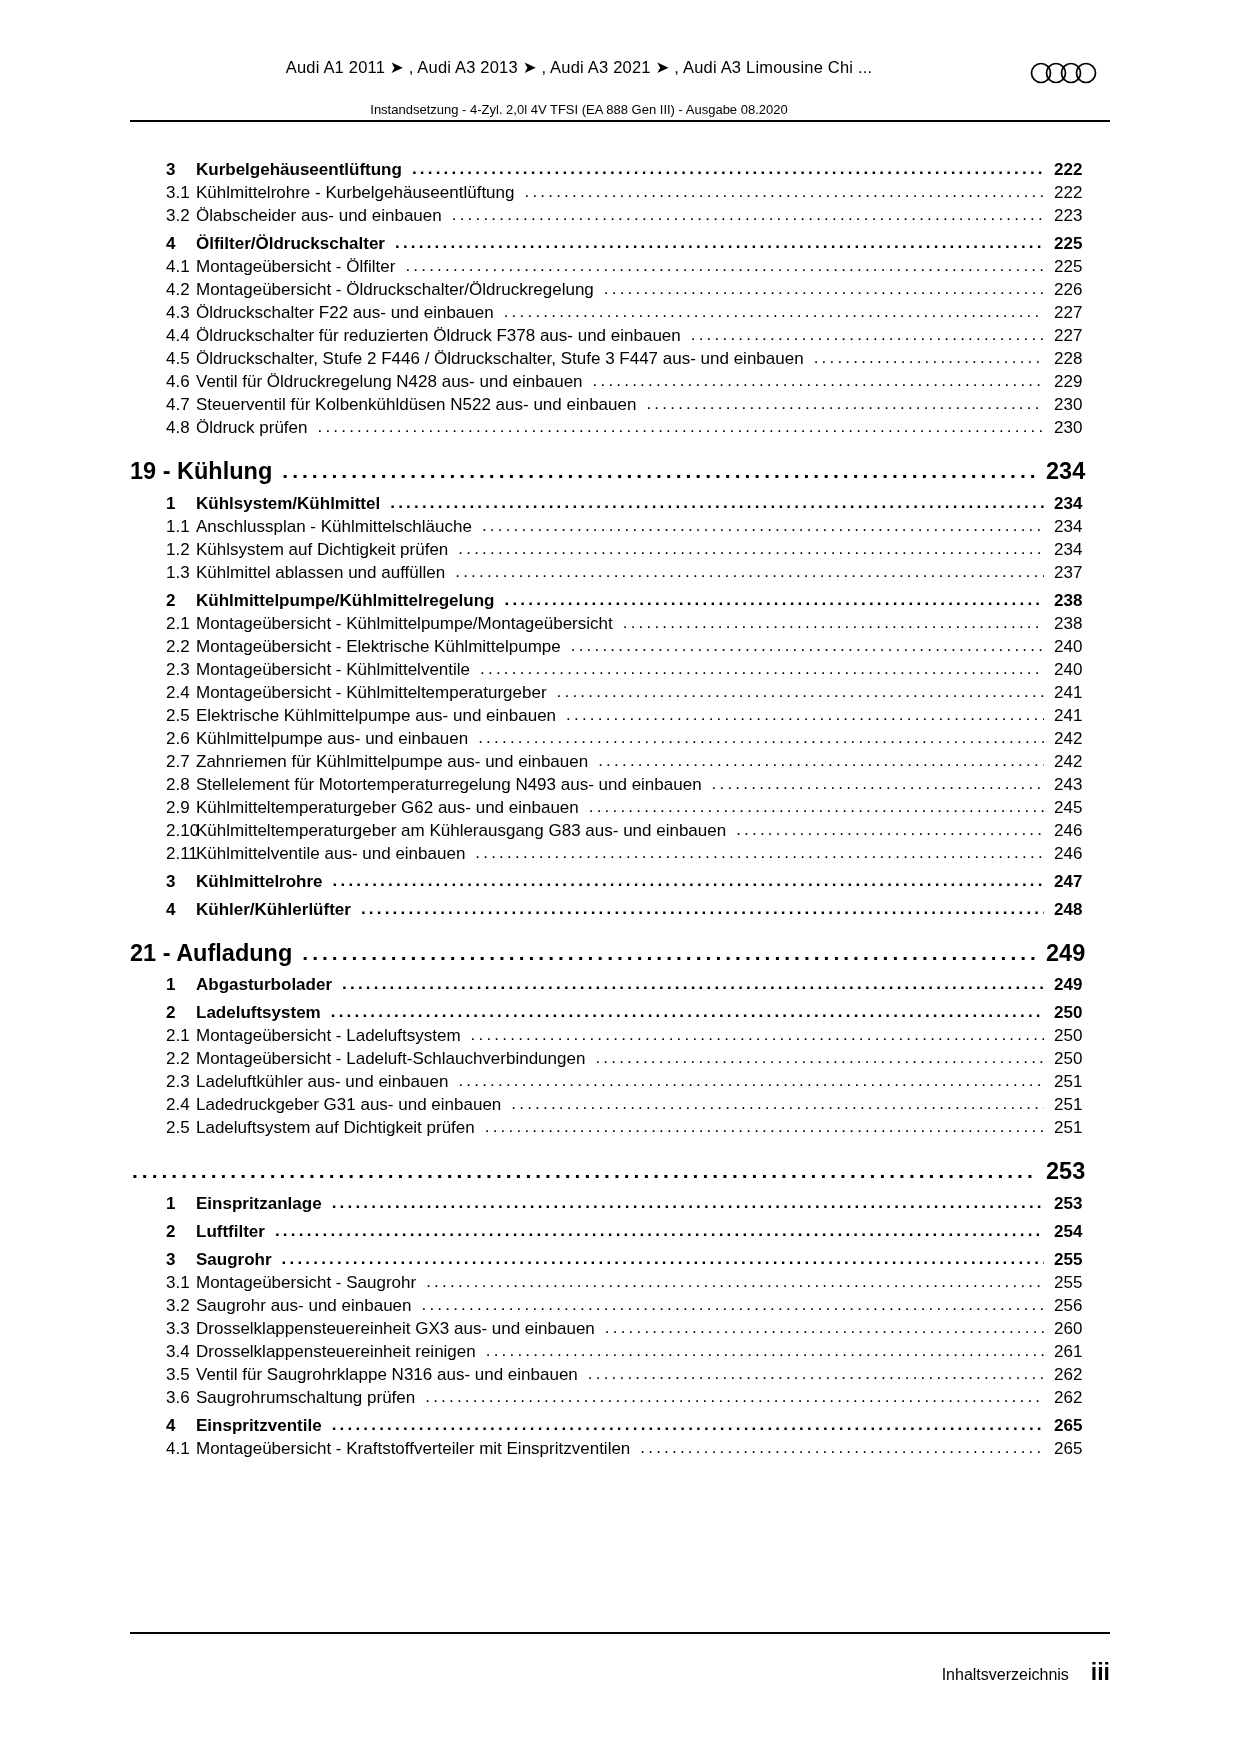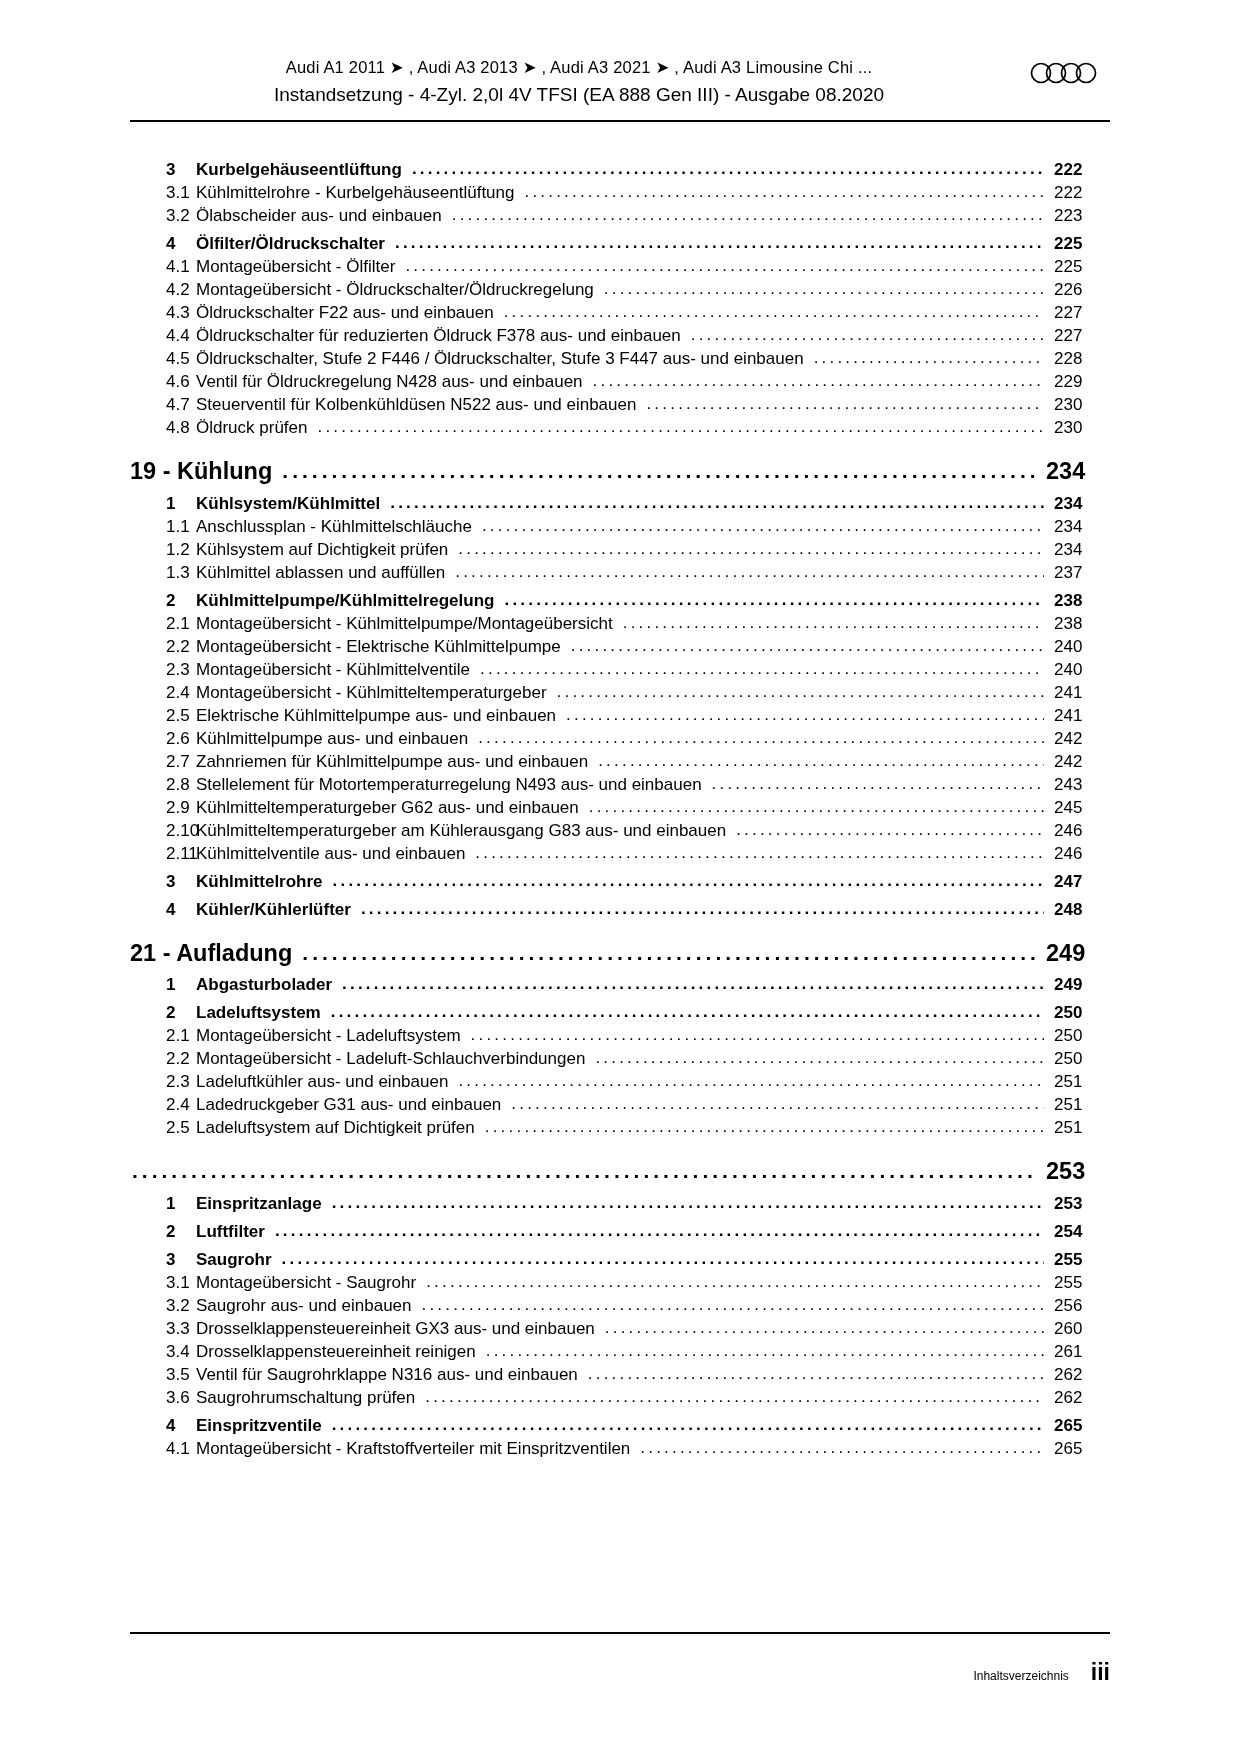"Instandsetzung - 4-Zyl. 2,0l 4V" .header-line2 { font-size: 19px -> 13px; margin-top: 7px -> 25px }
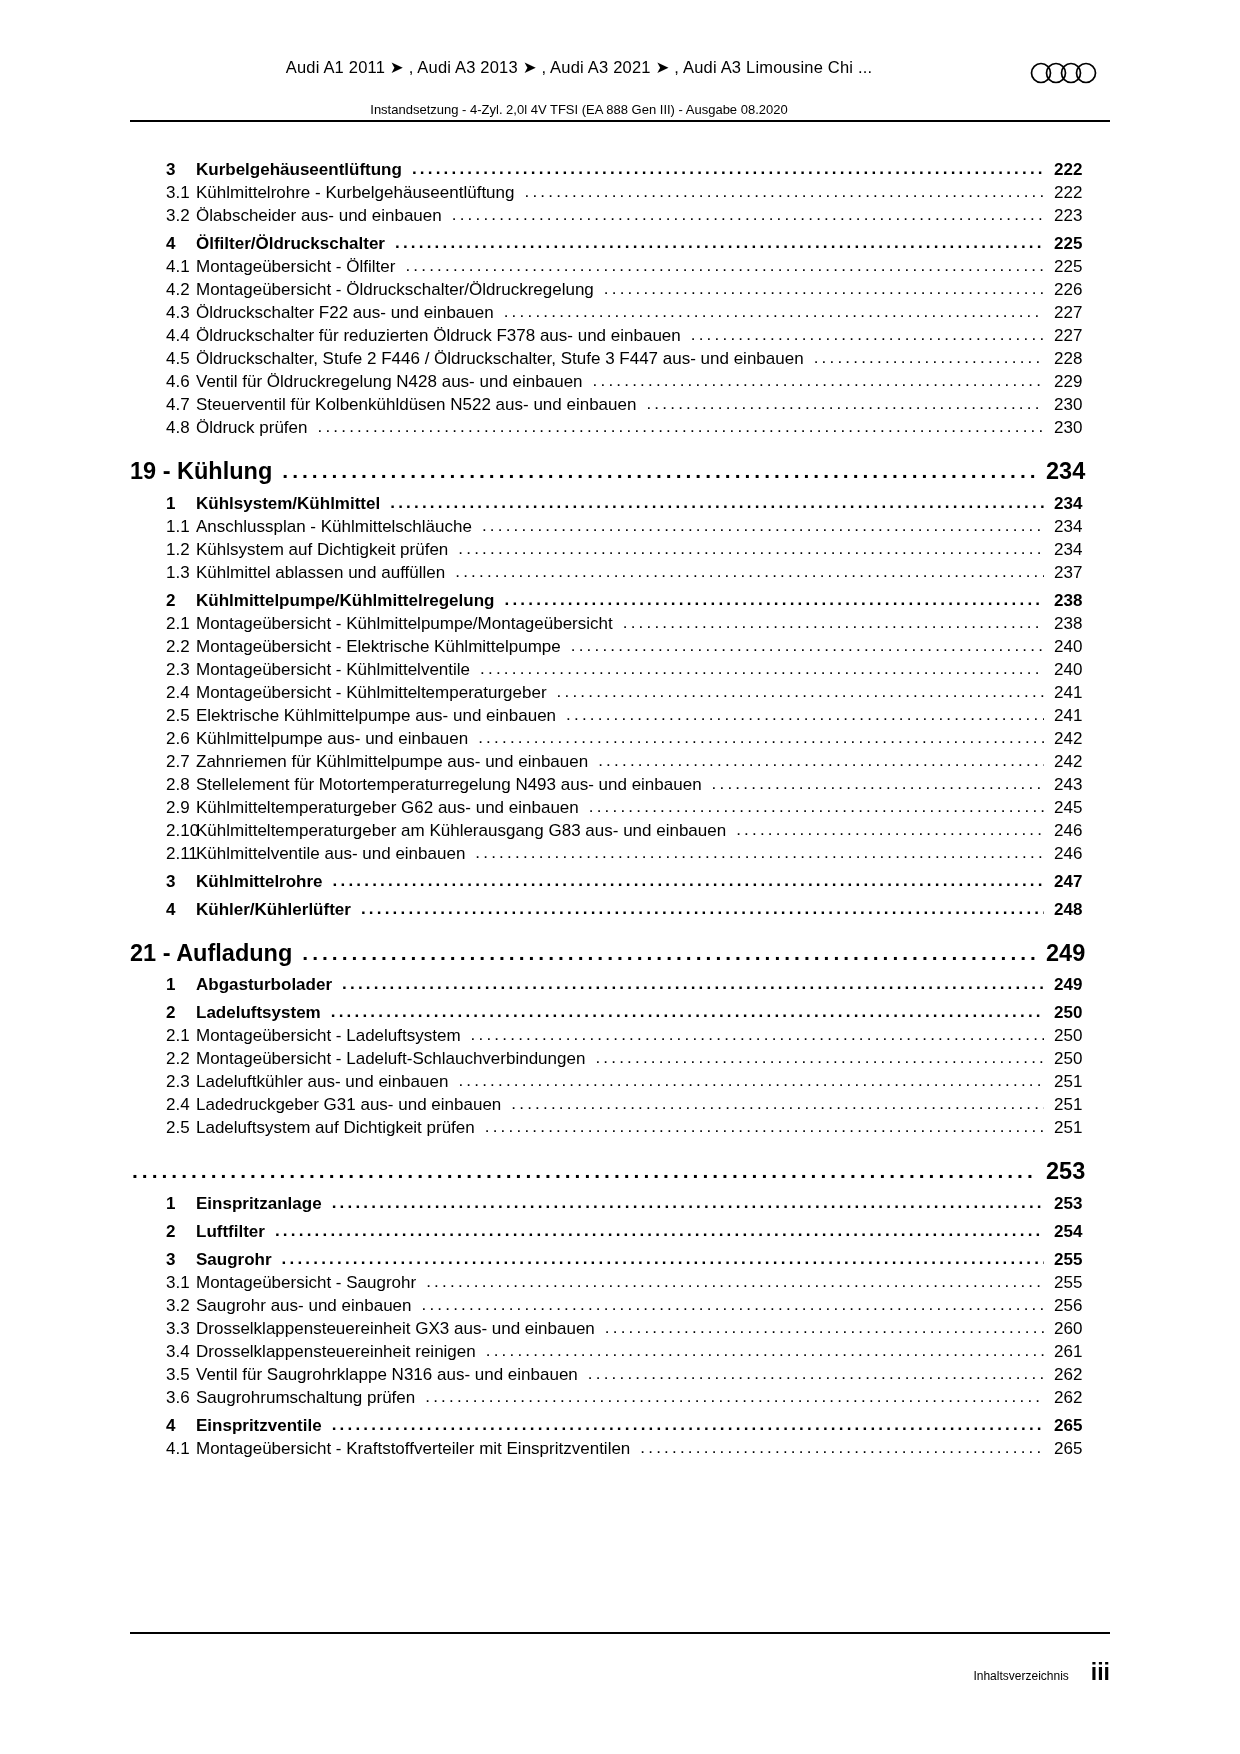"Inhaltsverzeichnis" .footer-label { font-size: 12px -> 16px }
